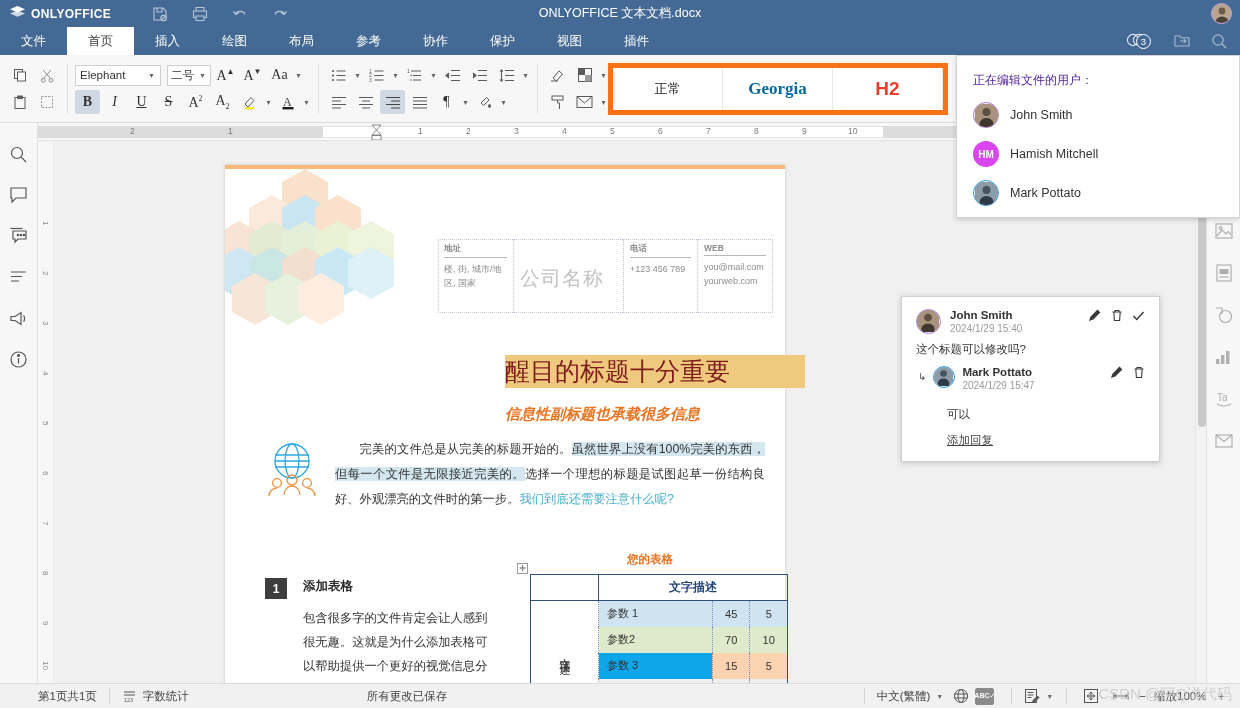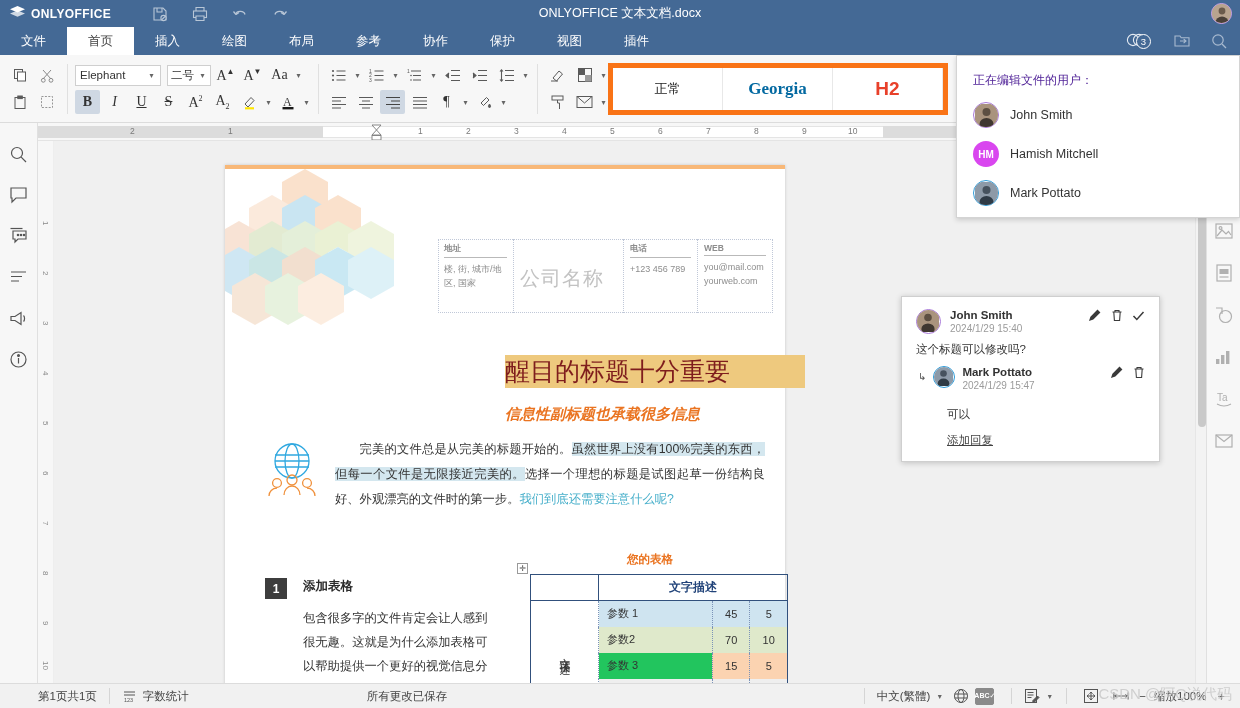"参数 3" td.nm { background: #22c55e -> #0ea5e9 }
